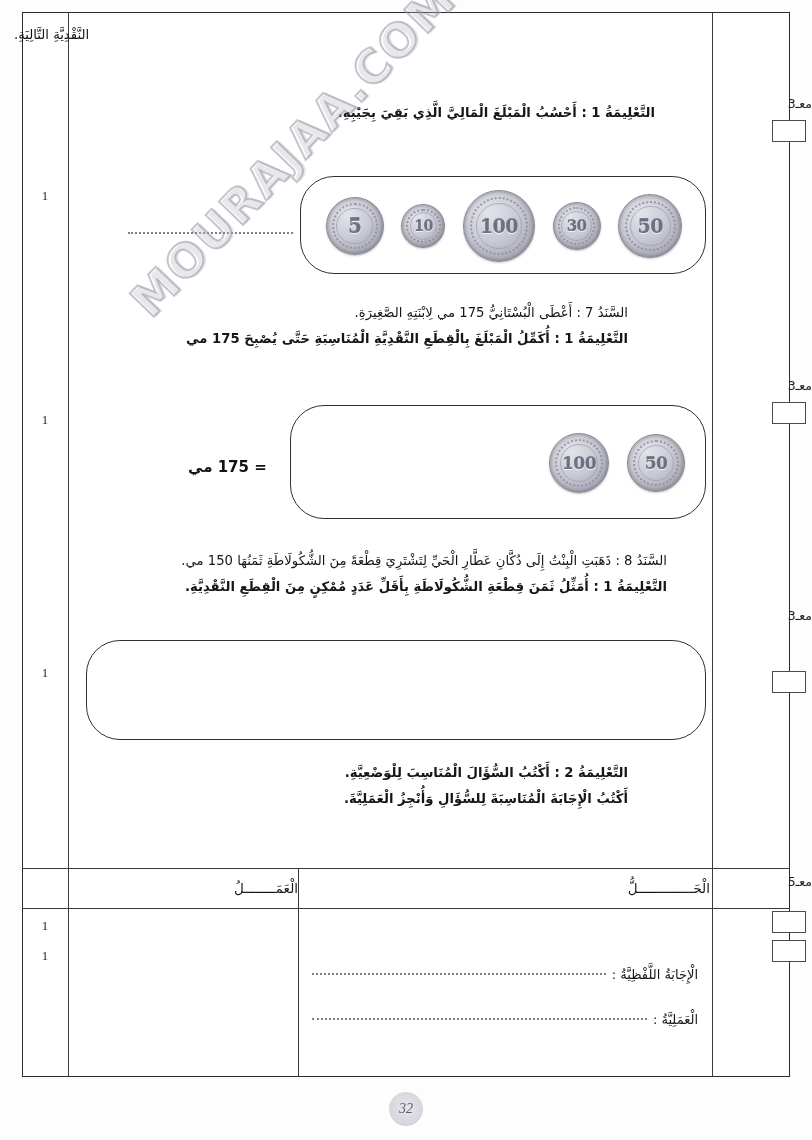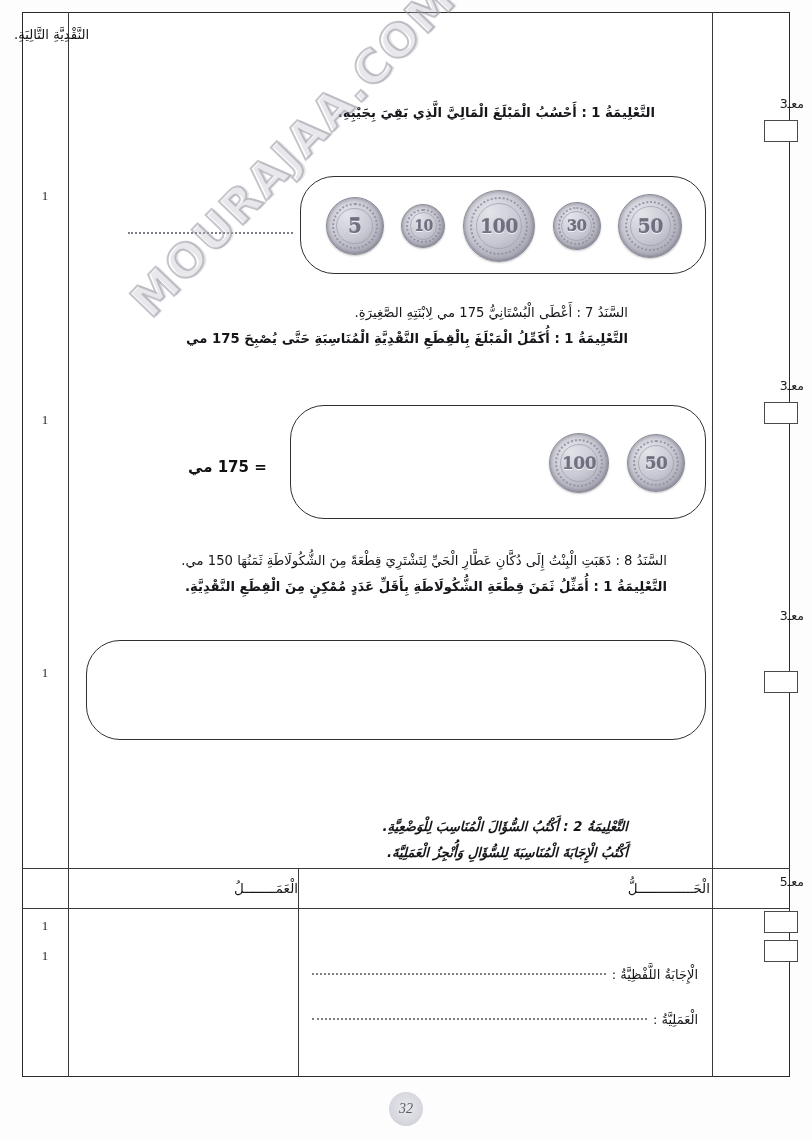"معـ3" .crit { padding-right: 8px -> none }
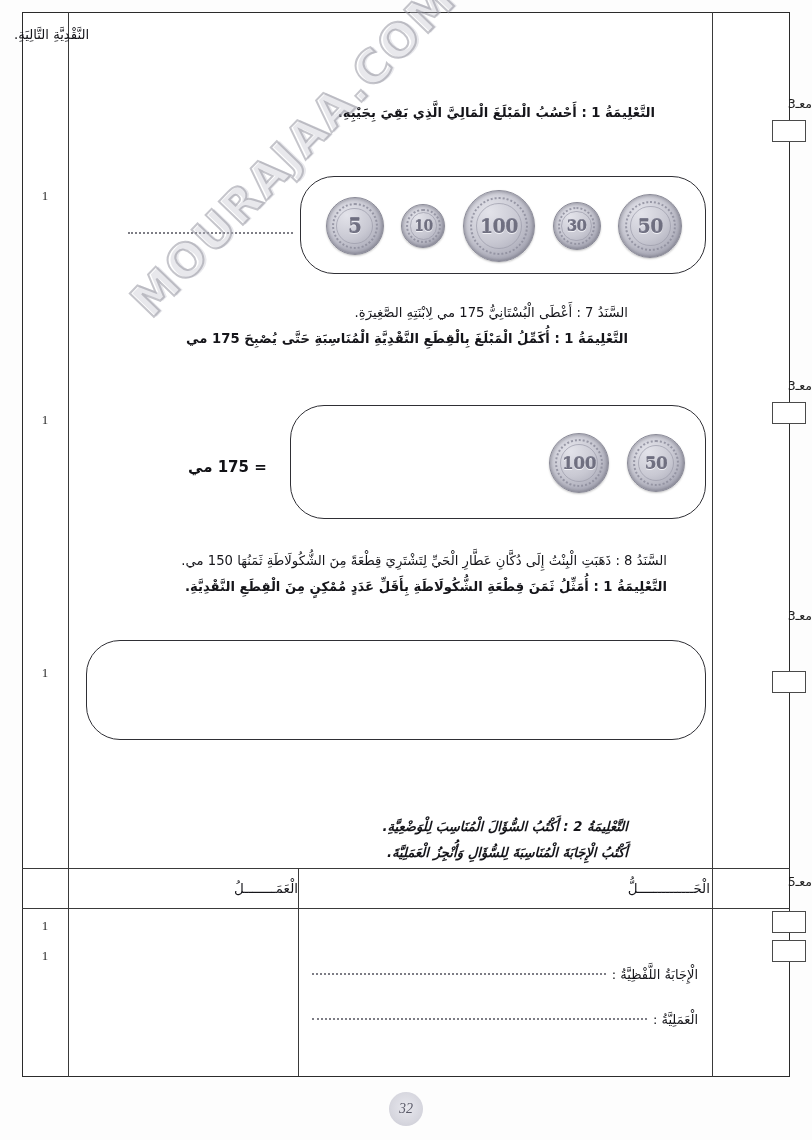"التَّعْلِيمَةُ 2 : أَكْتُبُ السُّؤَالَ" div.block { font-style: italic -> none; top: 814px -> 760px }
